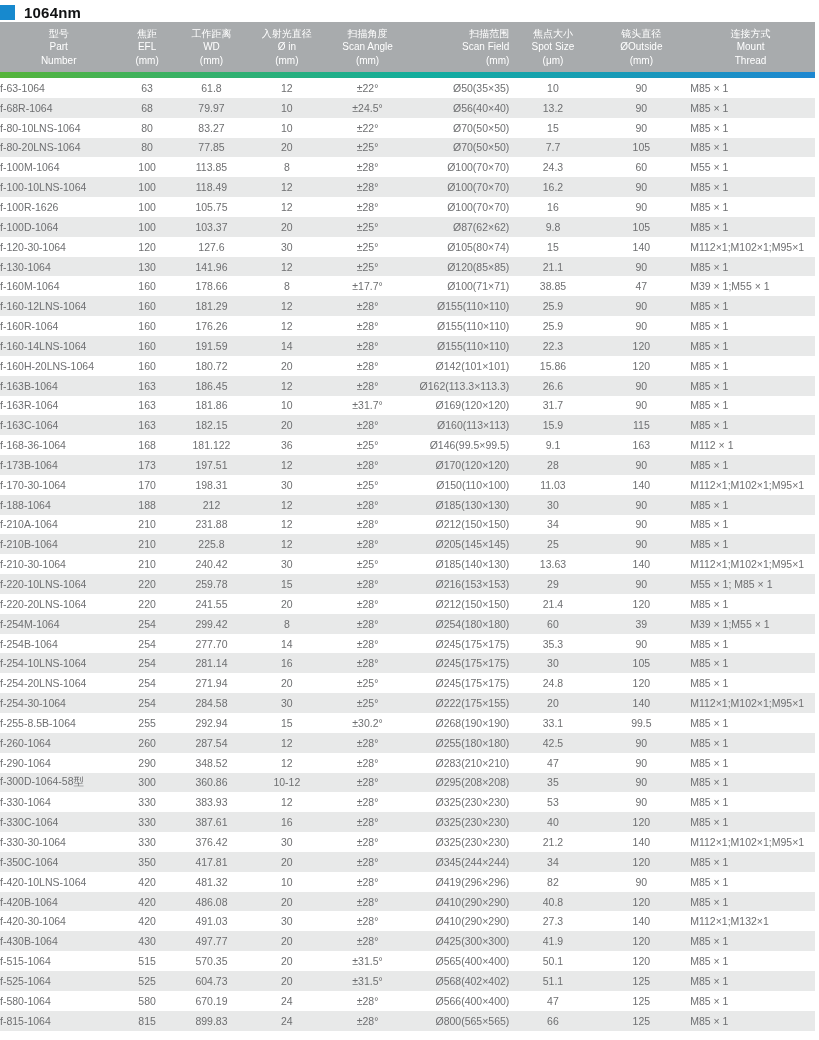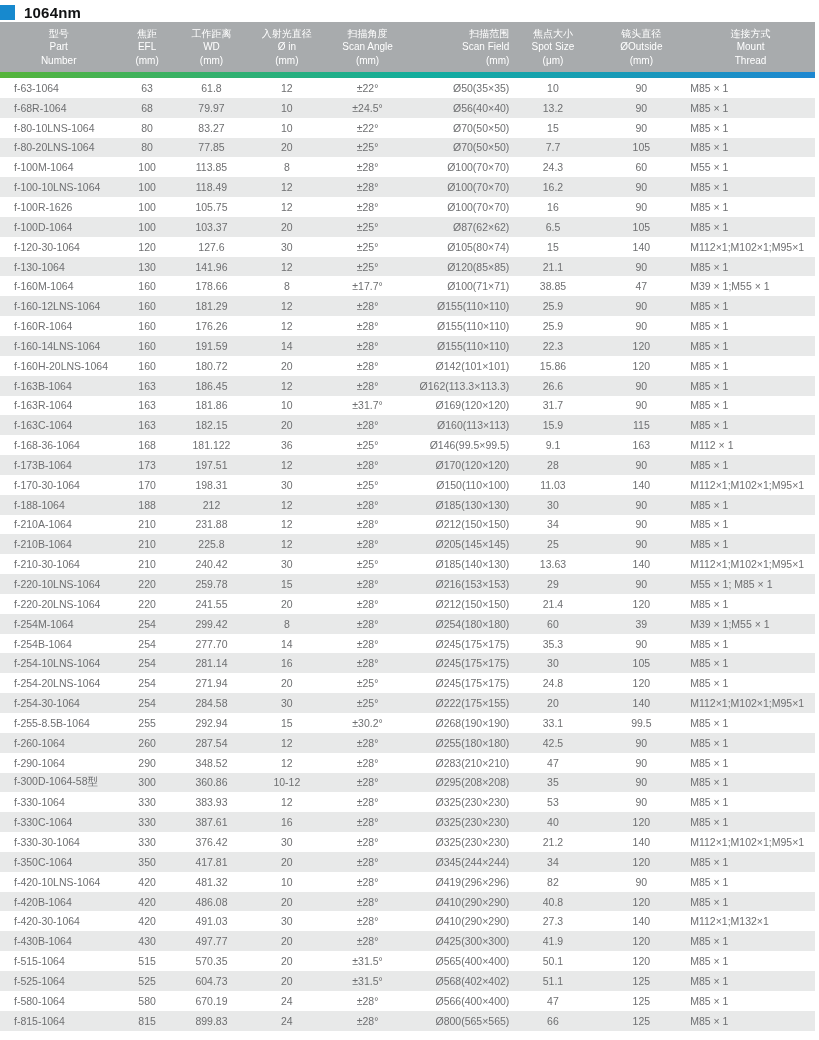"f-63-1064" .c1 { padding-left: 14px -> none }
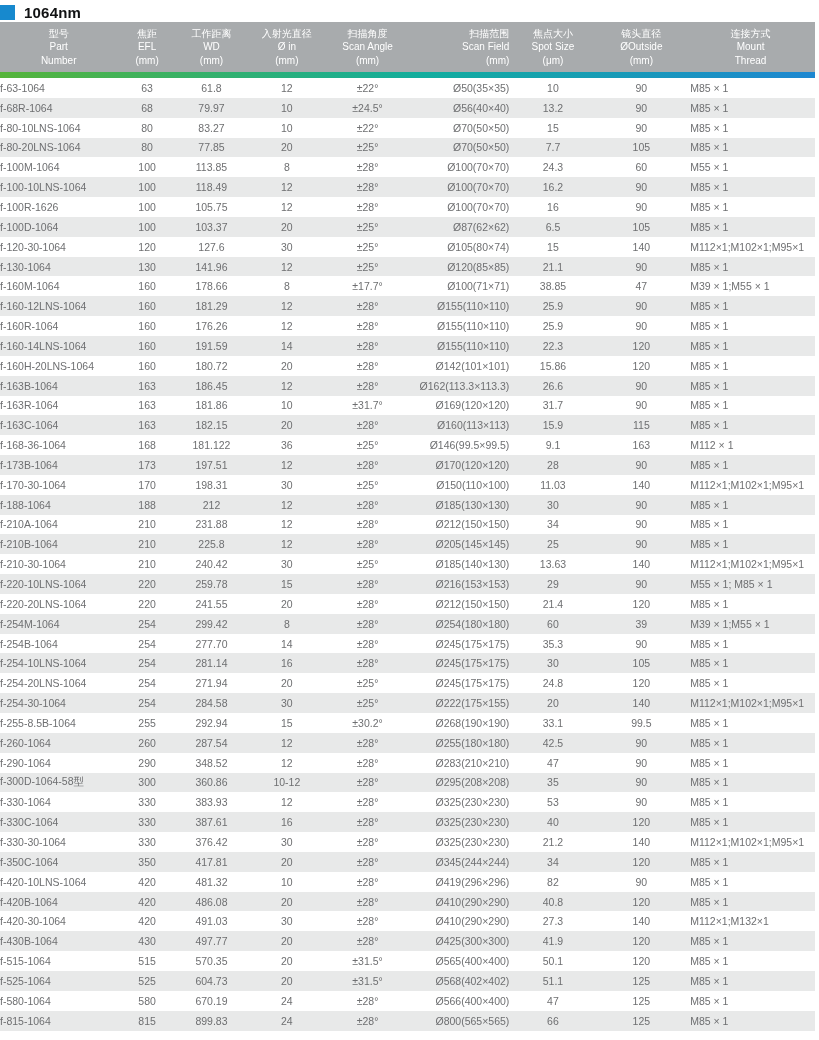"6.5" div.cell { text: 6.5 -> 9.8 }
